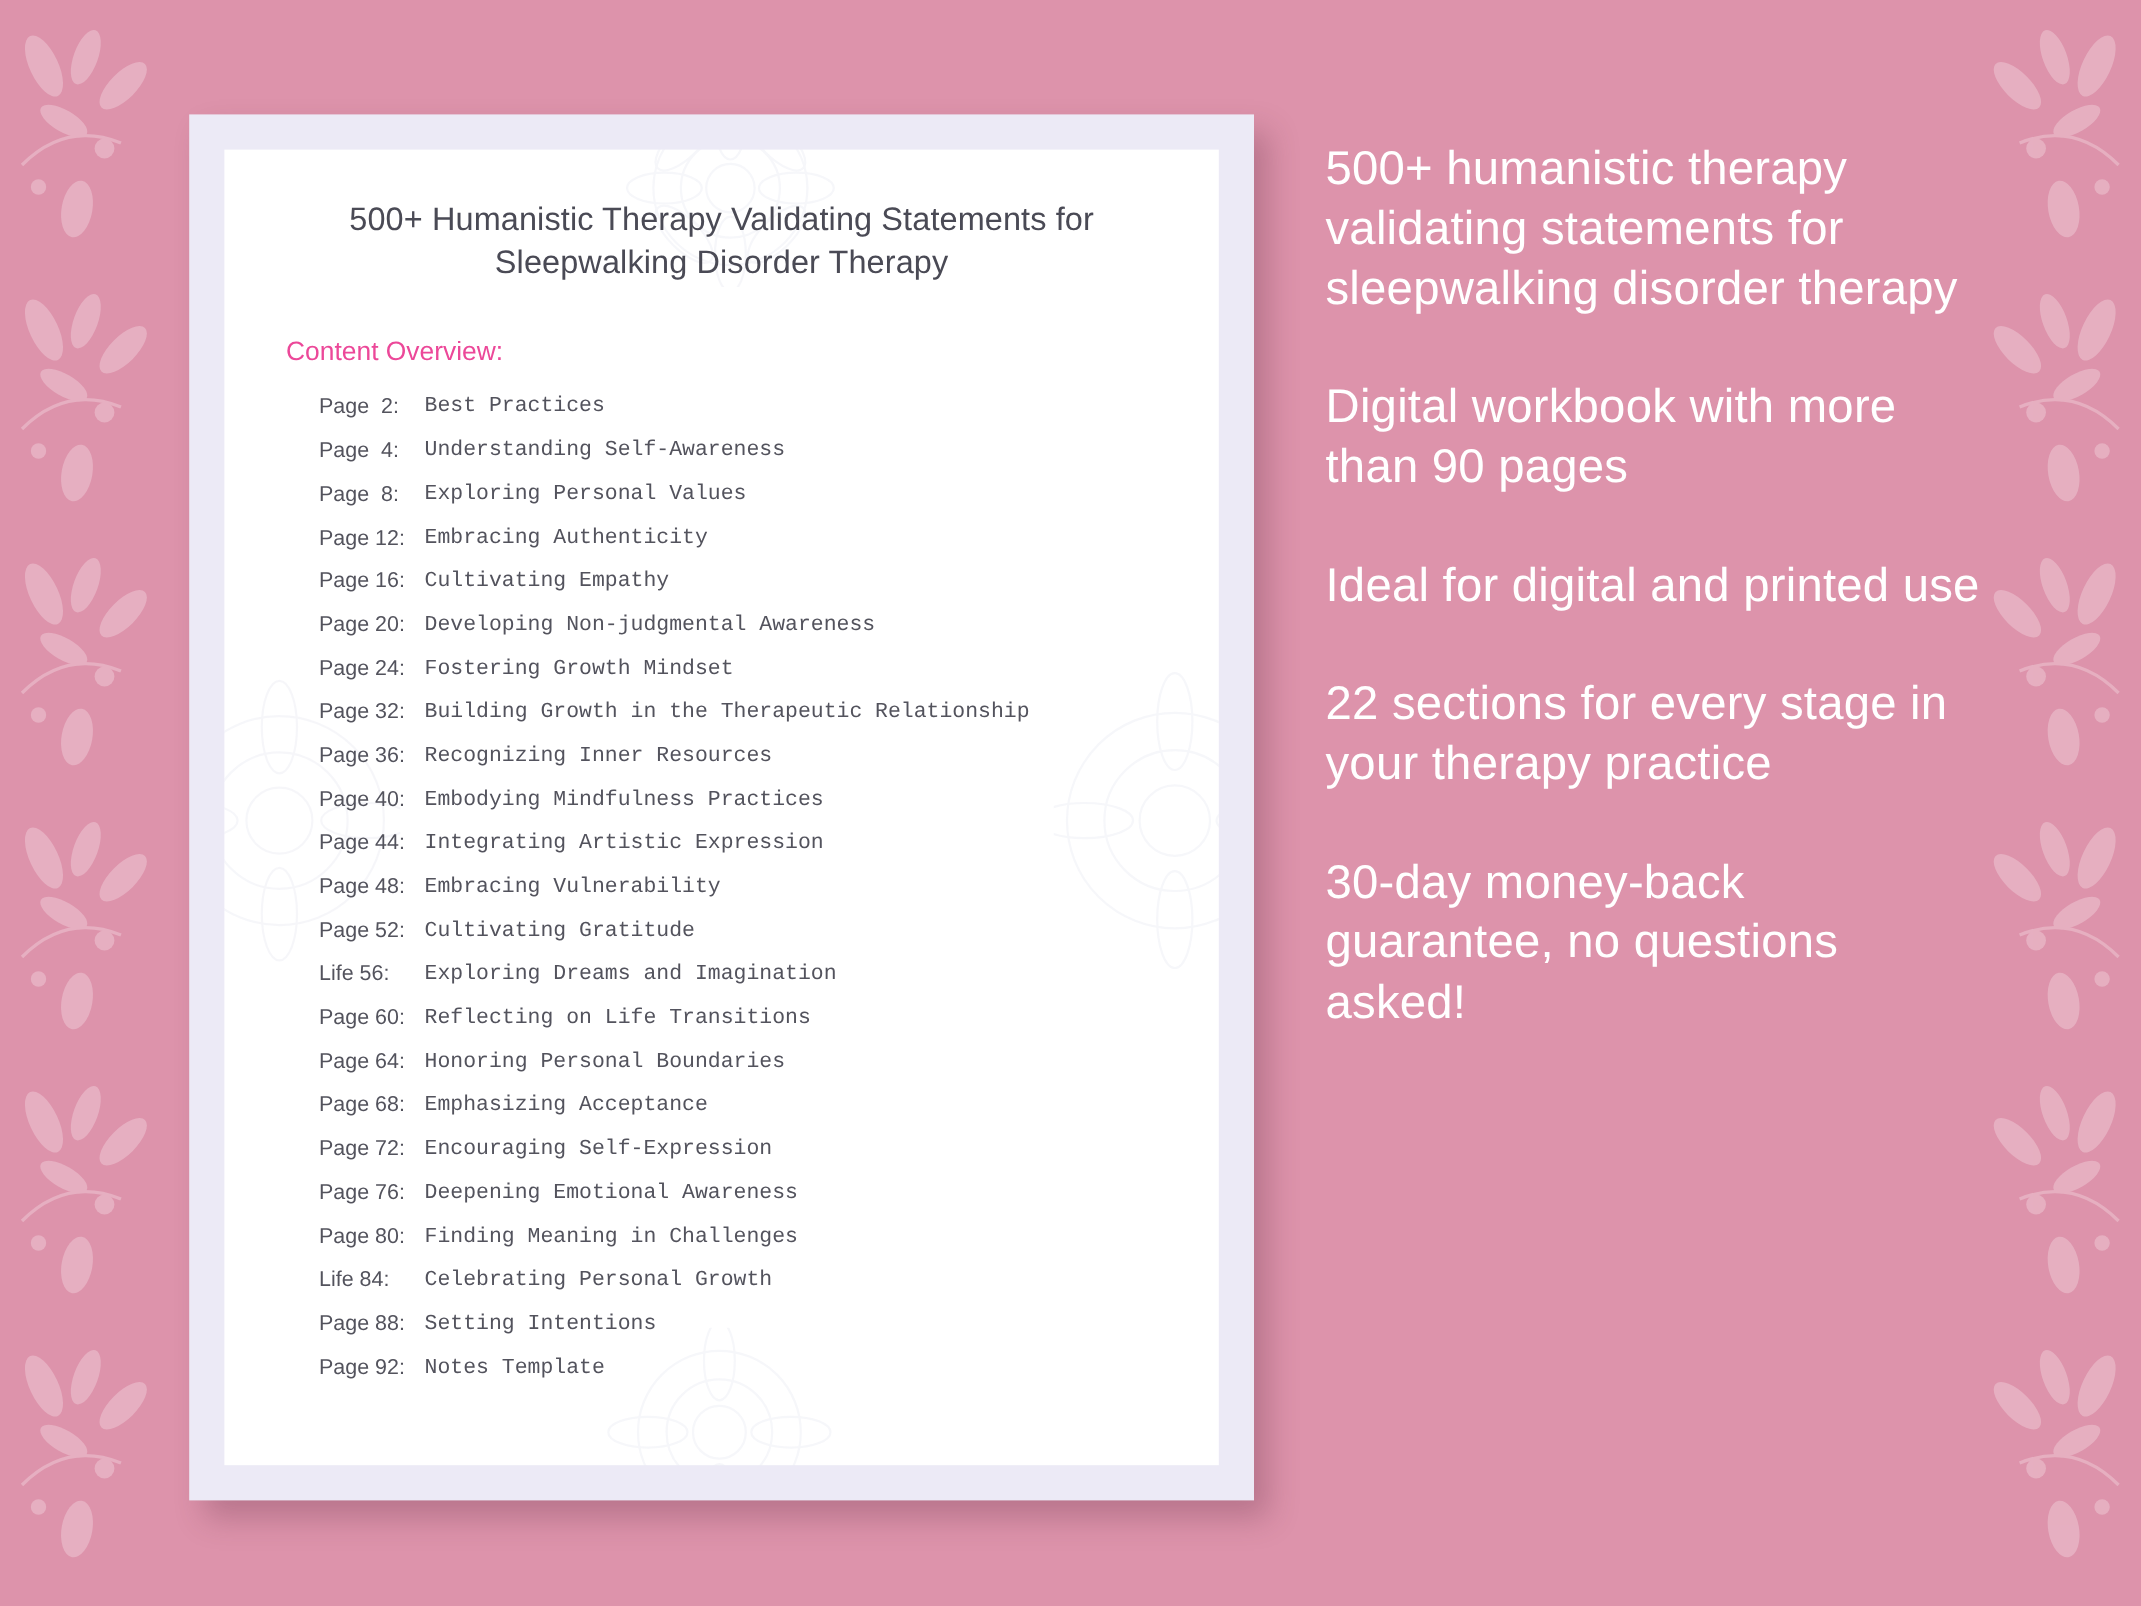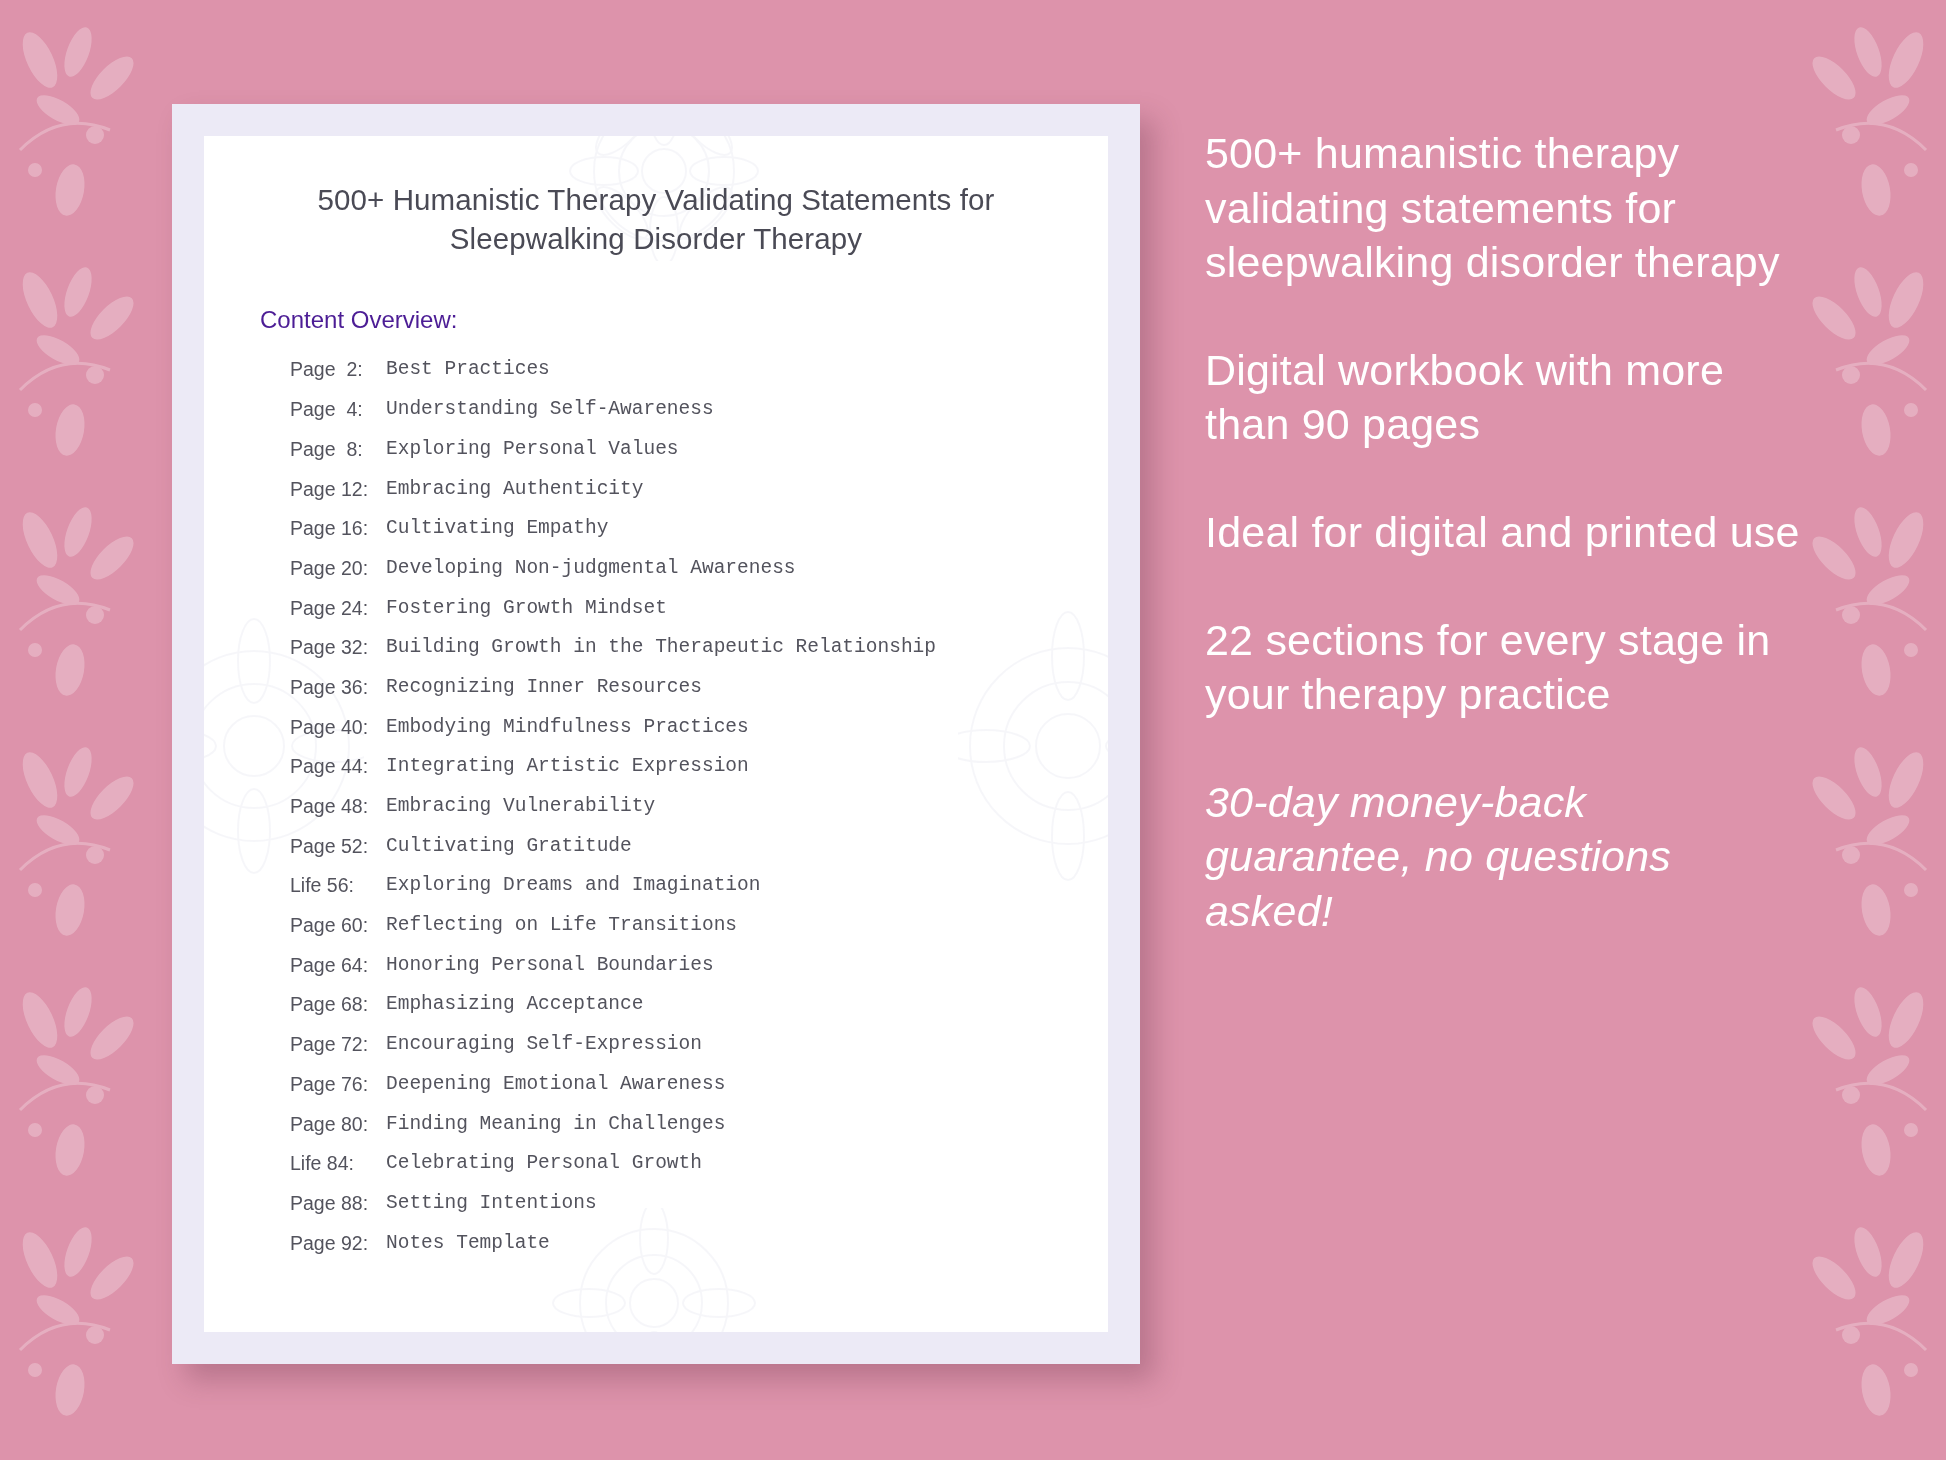"Content Overview:" .overview-label { color: #4c1d95 -> #ec4899 }
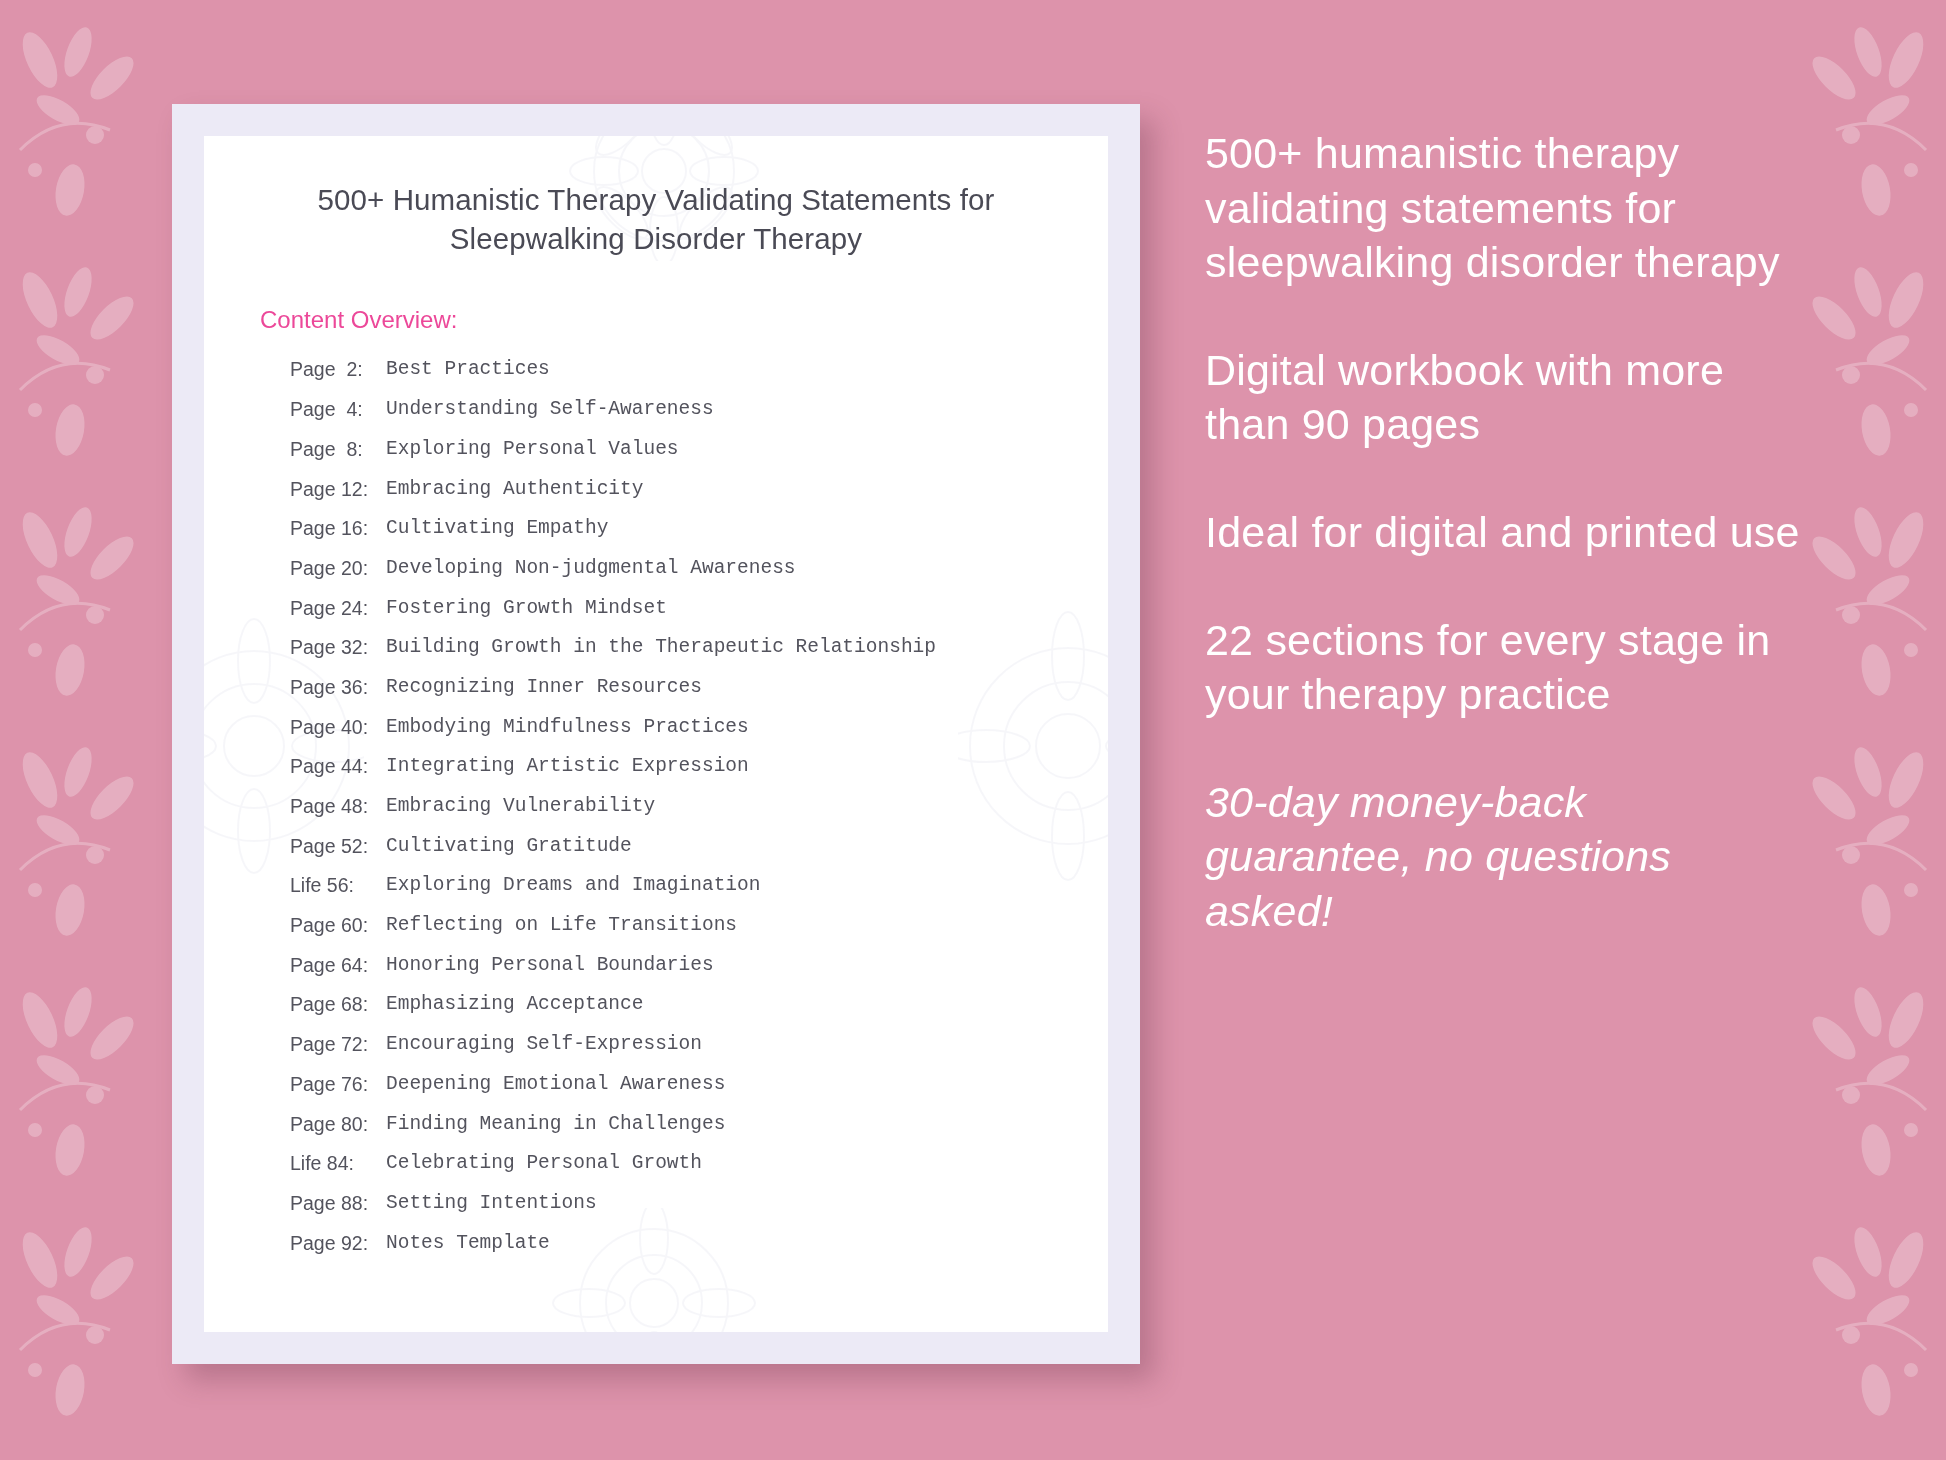"30-day money-back guarantee, no" .m-block:last-child { font-style: italic -> none }
